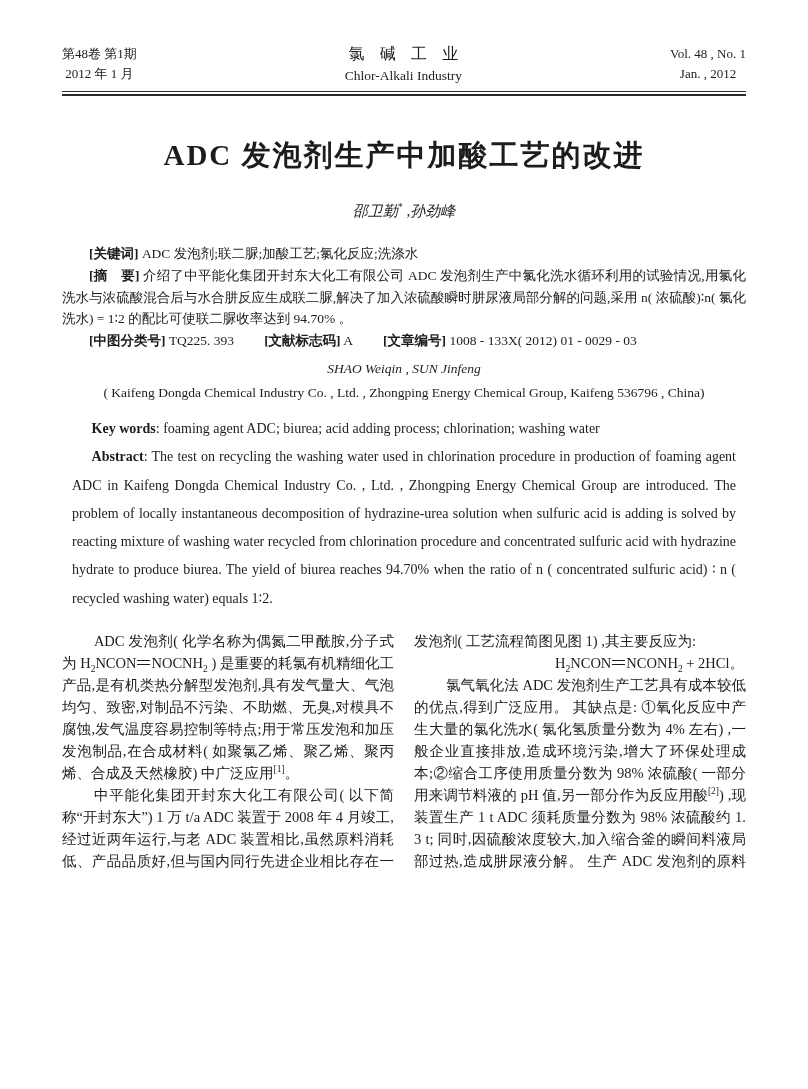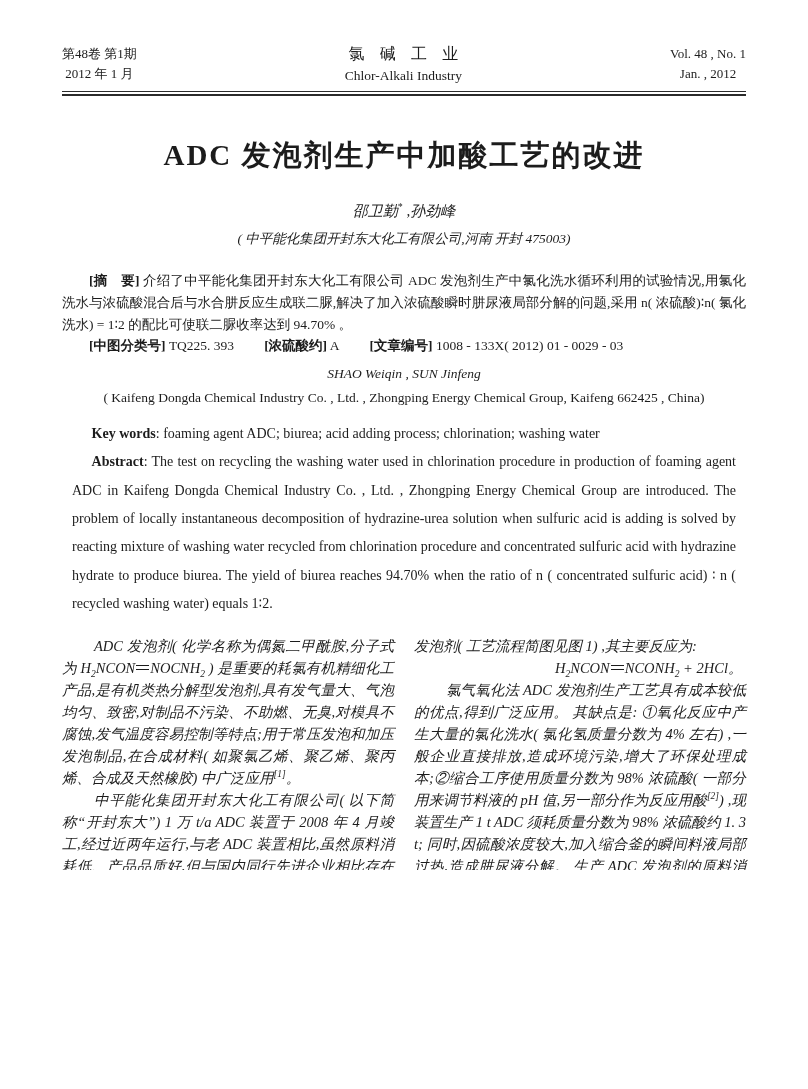"( 中平能化集团开封东大化工有限公司,河南 开封 475003)" div.affil-cn { html: <div>( 中平能化集团开封东大化工有限公司,河南 开封 475003)</div> -> none }
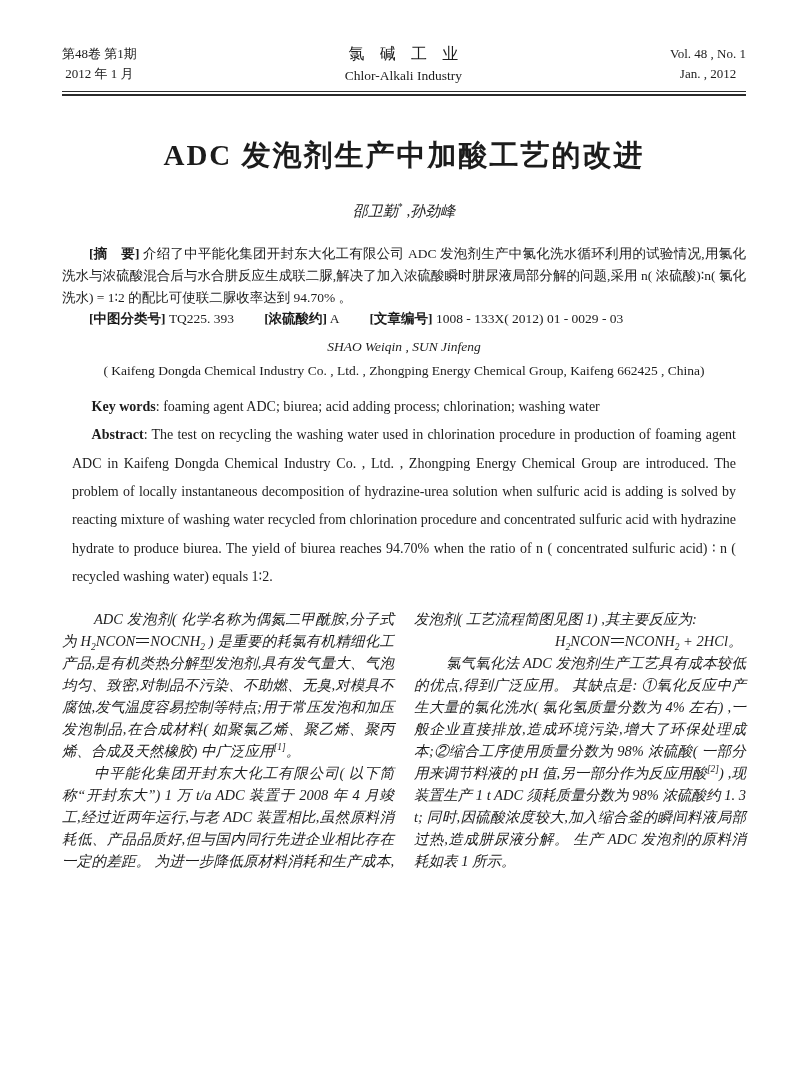"[关键词] ADC 发泡剂;联二脲;加酸工艺;氯化反应;洗涤水" p { html: none -> <p><span>[关键词]</span><span> ADC 发泡剂;联二脲;加酸工艺;氯化反应;洗涤水</span></p> }
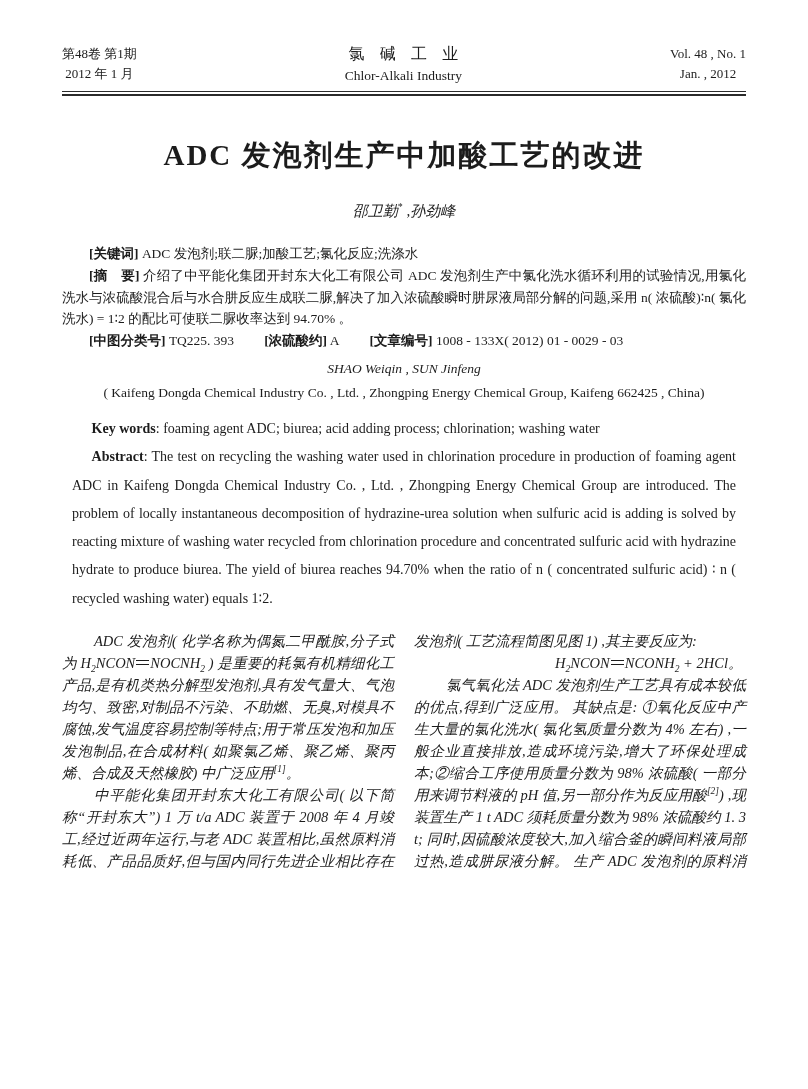"[浓硫酸约]" span.label { text: 浓硫酸约 -> 文献标志码 }
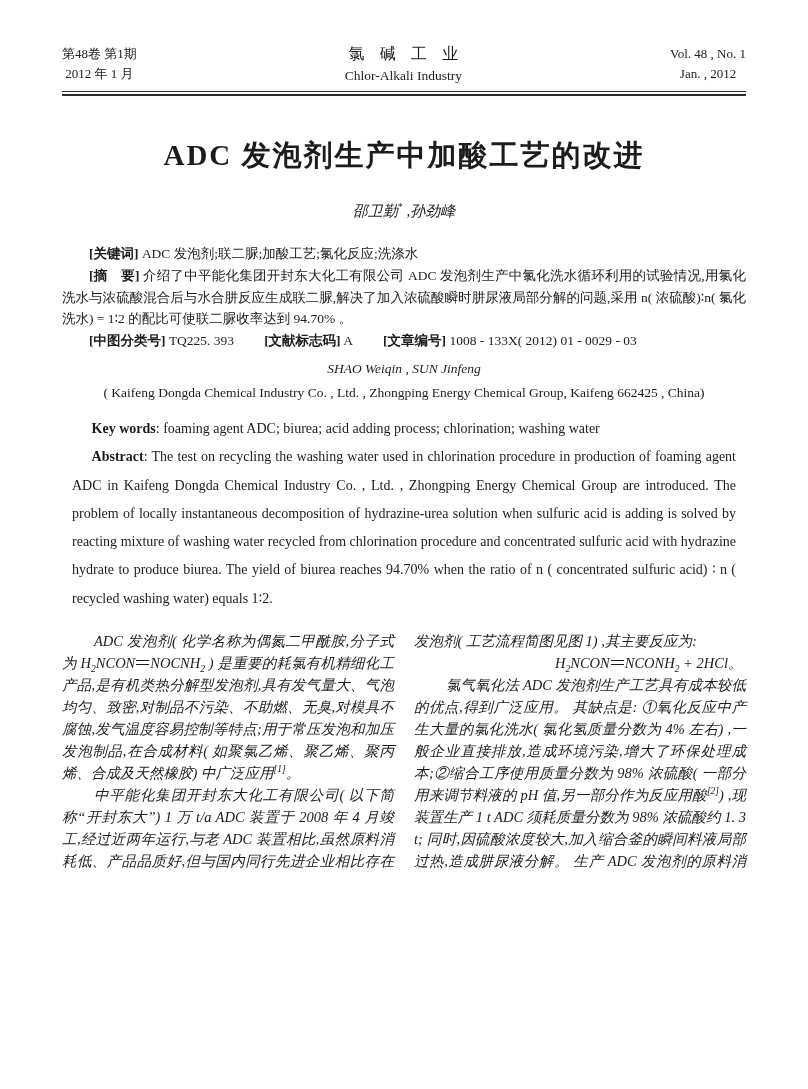"( Kaifeng Dongda Chemical Industry" div.affil-en { text: 662425 -> 536796 }
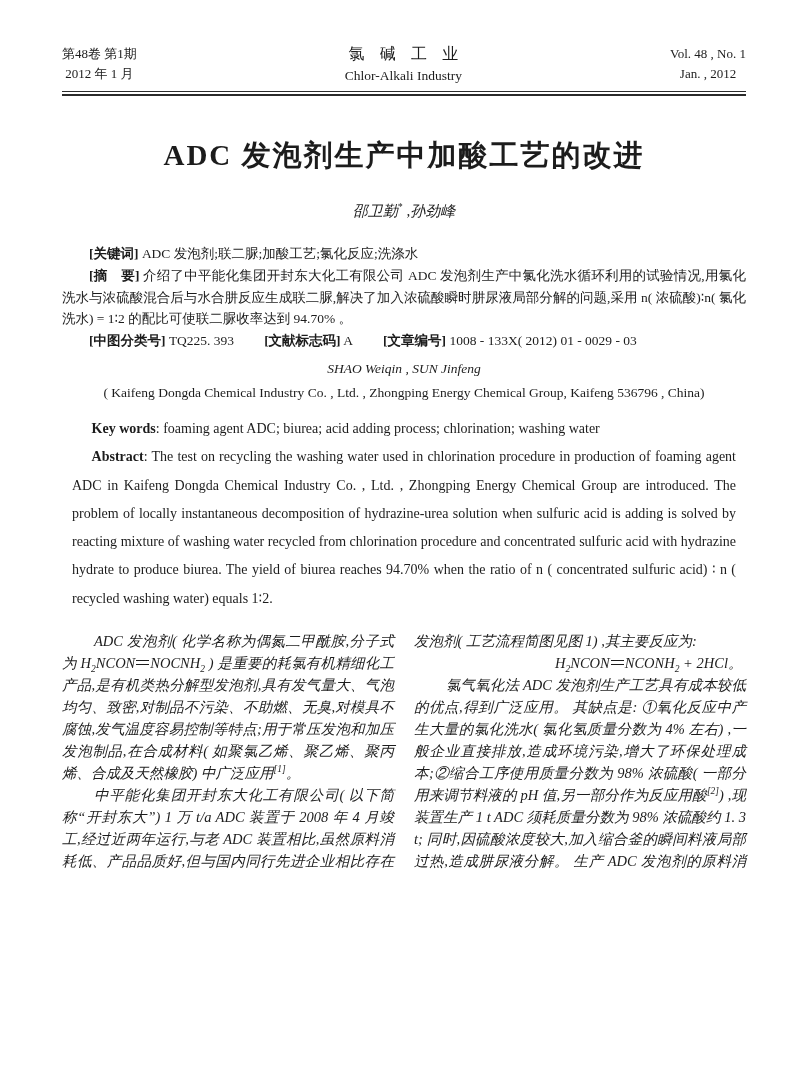"ADC 发泡剂( 化学名称为偶氮二甲酰胺,分子式为 H2NCON NOCNH2" .columns { font-style: italic -> none }
